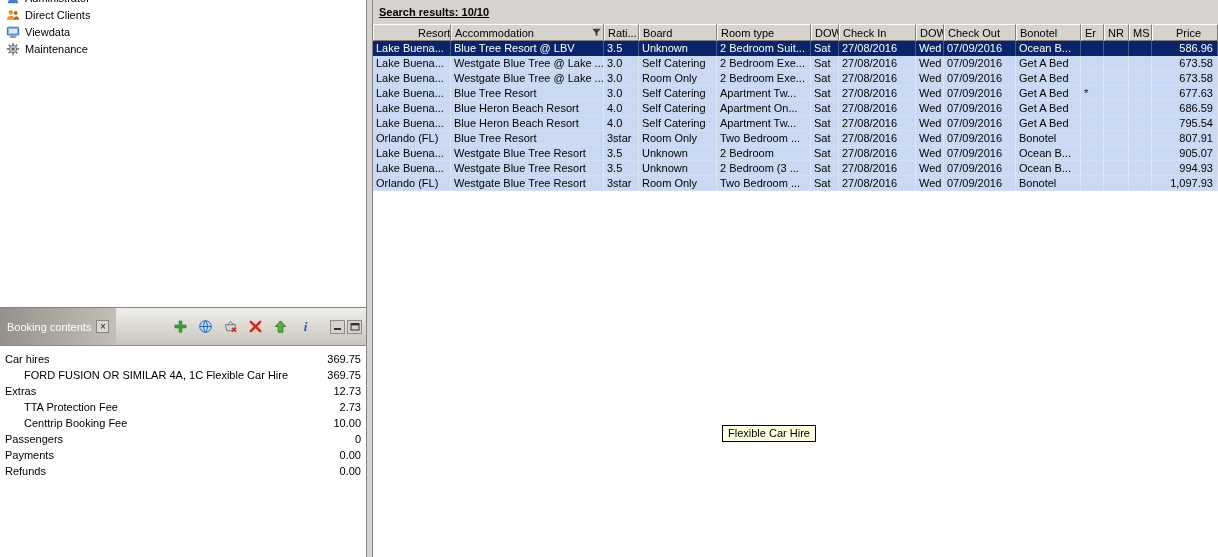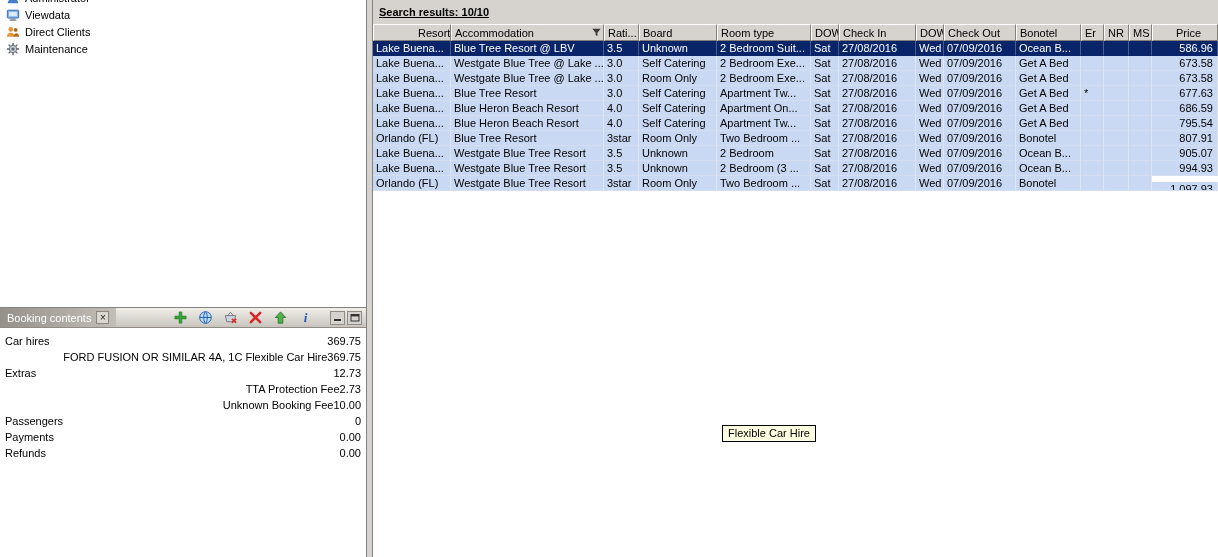"Viewdata" div.tree-item { order: before "Direct Clients" -> after "Direct Clients" }
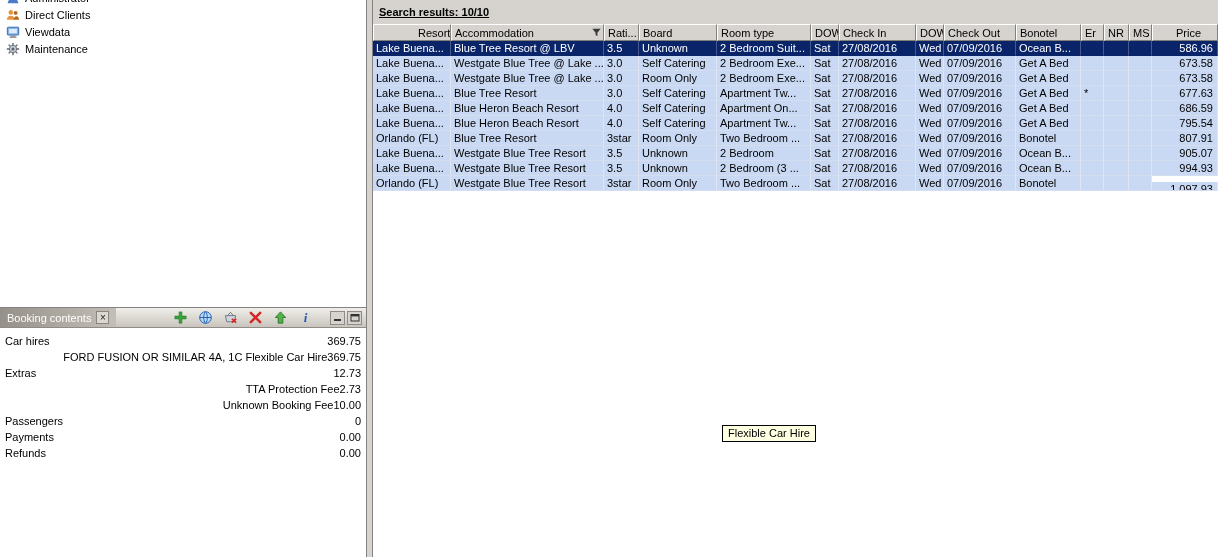"1,097.93" div.g-cell { margin-top: 6px -> none }
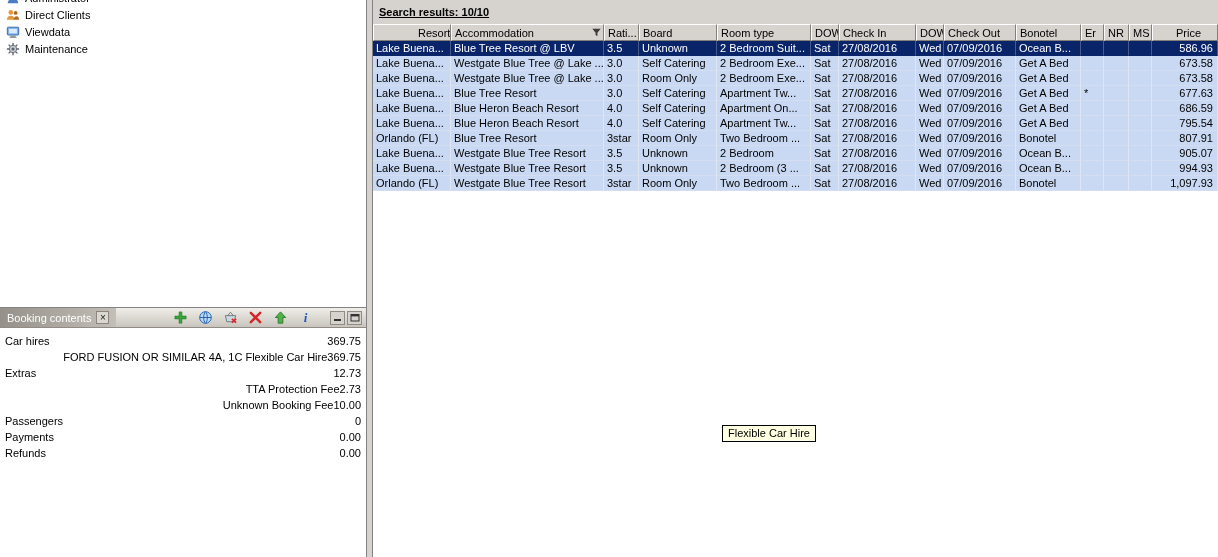"Booking contents" .panel-titlebar { height: 20px -> 38px }
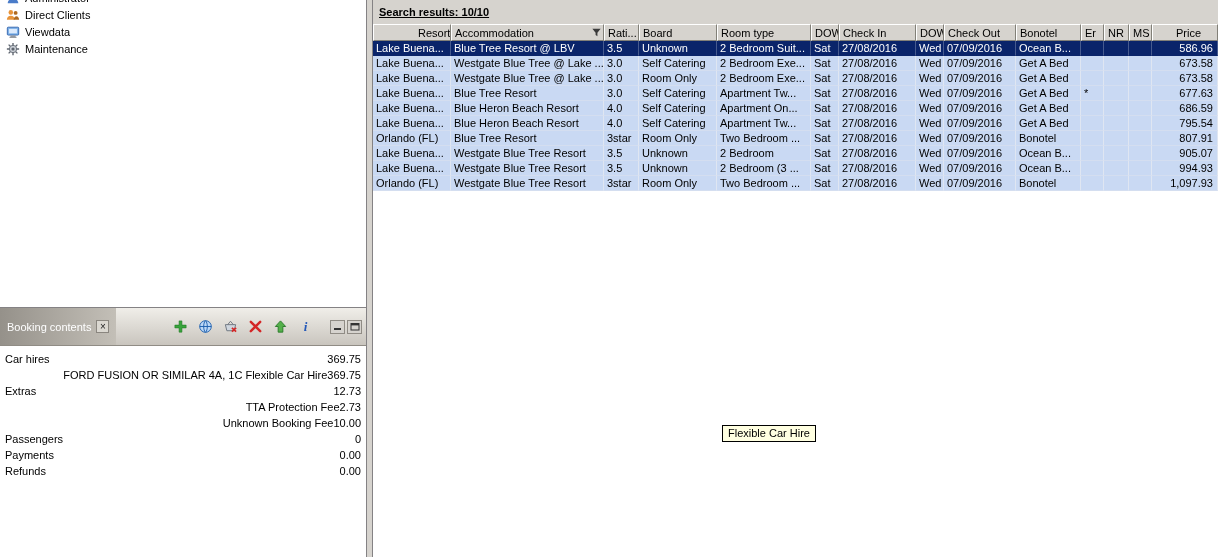"FORD FUSION OR SIMILAR 4A," .b-label.ind { text-align: right -> none }
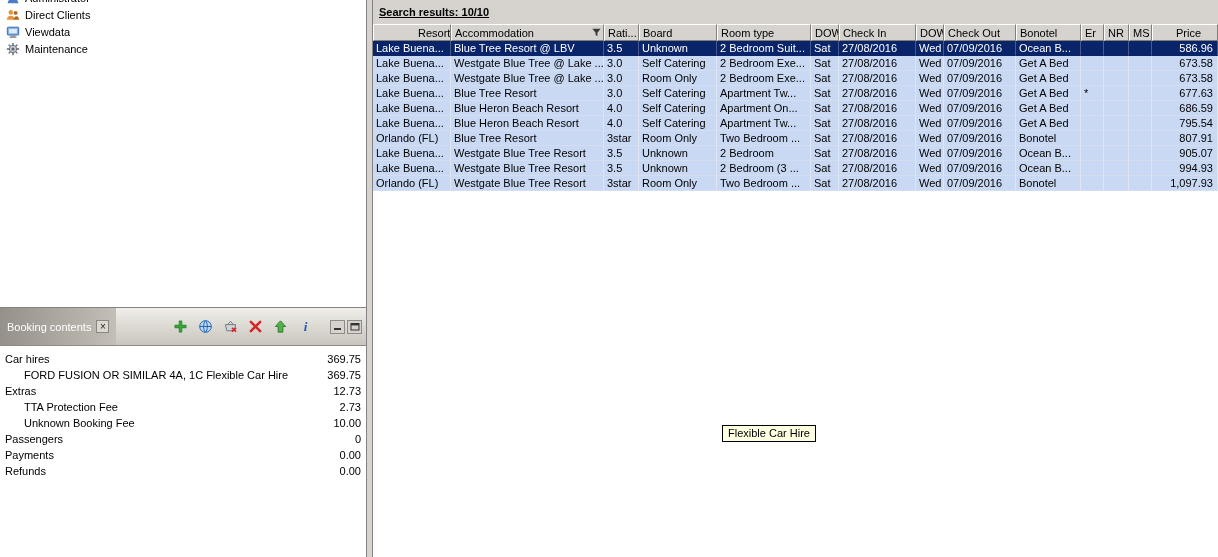"Unknown Booking Fee" span.b-label { text: Unknown -> Centtrip }
